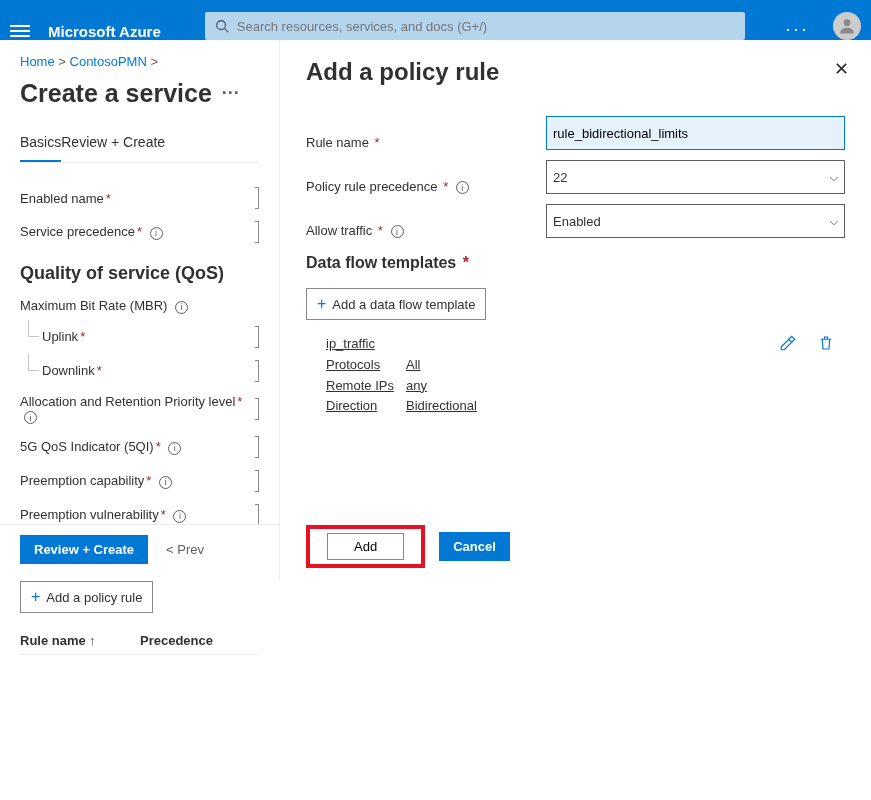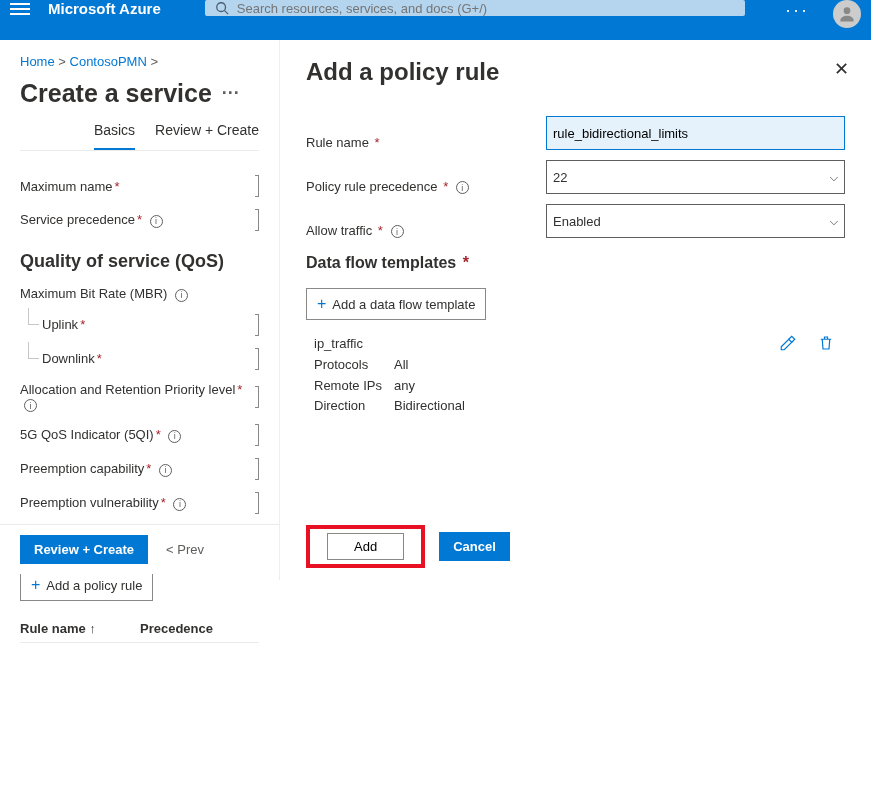"Microsoft Azure" .topbar { align-items: flex-start -> flex-end }
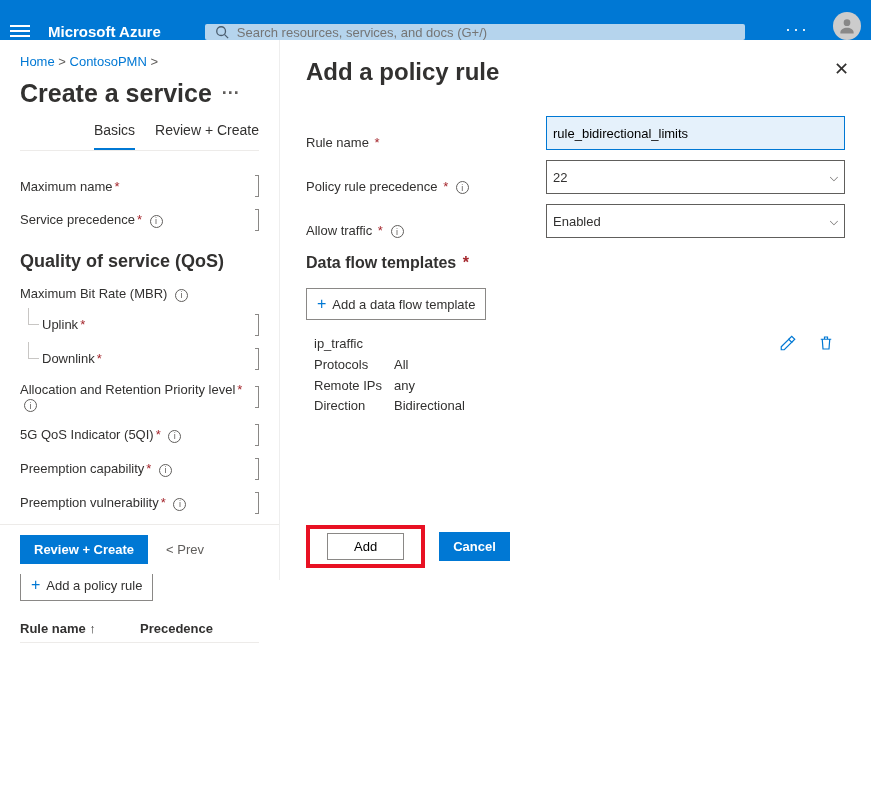"Search resources, services, and docs" .search { height: 16px -> 28px }
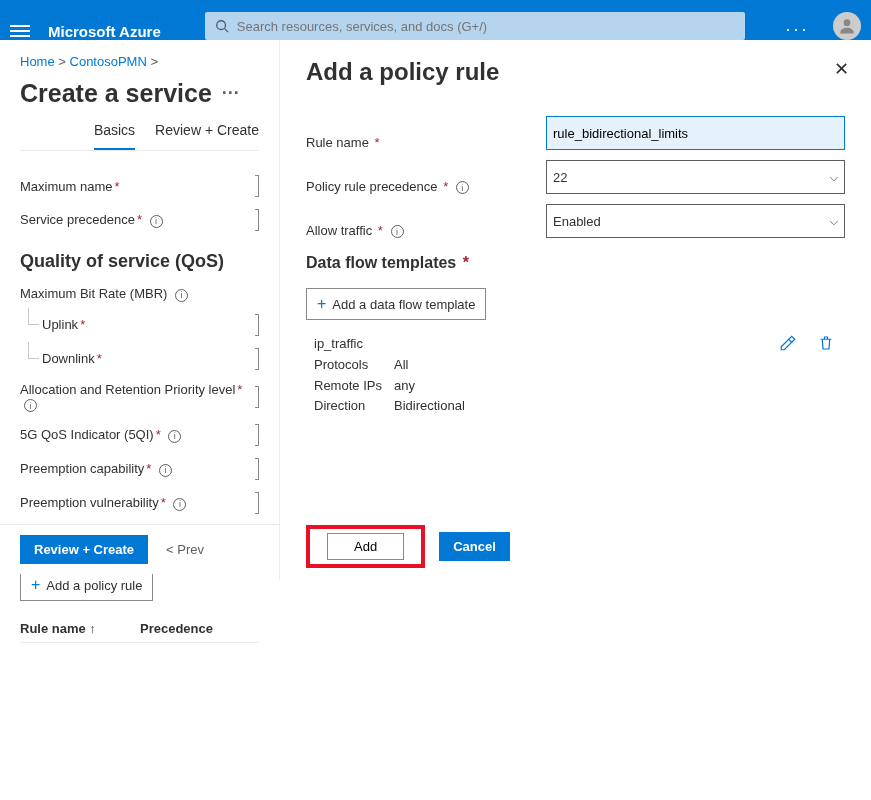"Create a service" .h1 { margin-bottom: 8px -> 20px }
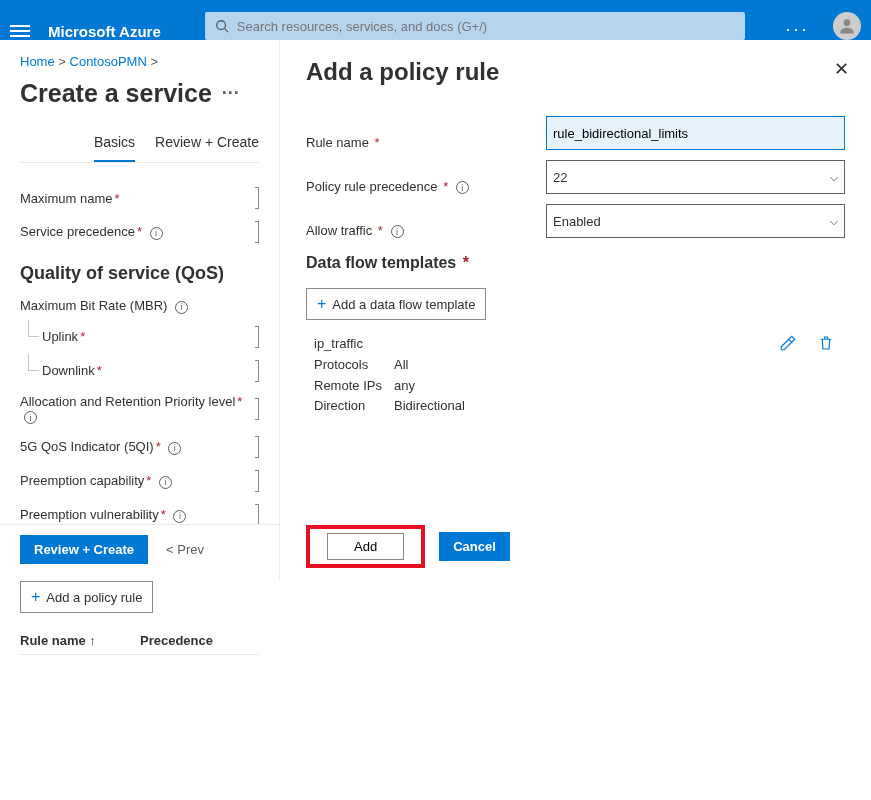"Basics" .tabs { gap: 20px -> none; justify-content: flex-end -> none }
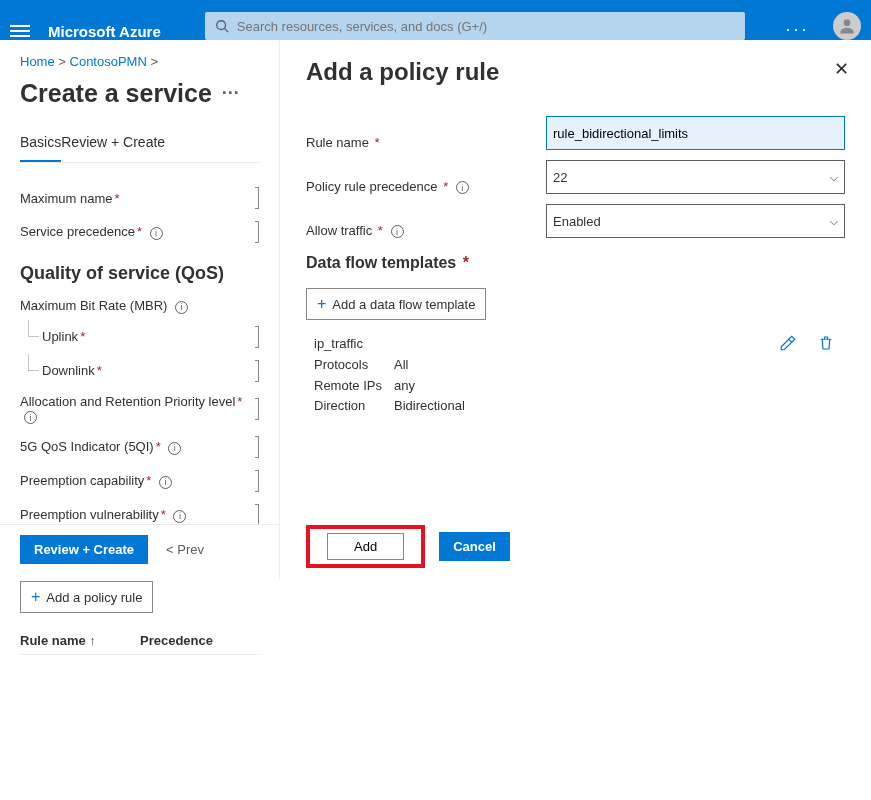"Maximum name" span { text: Maximum -> Enabled }
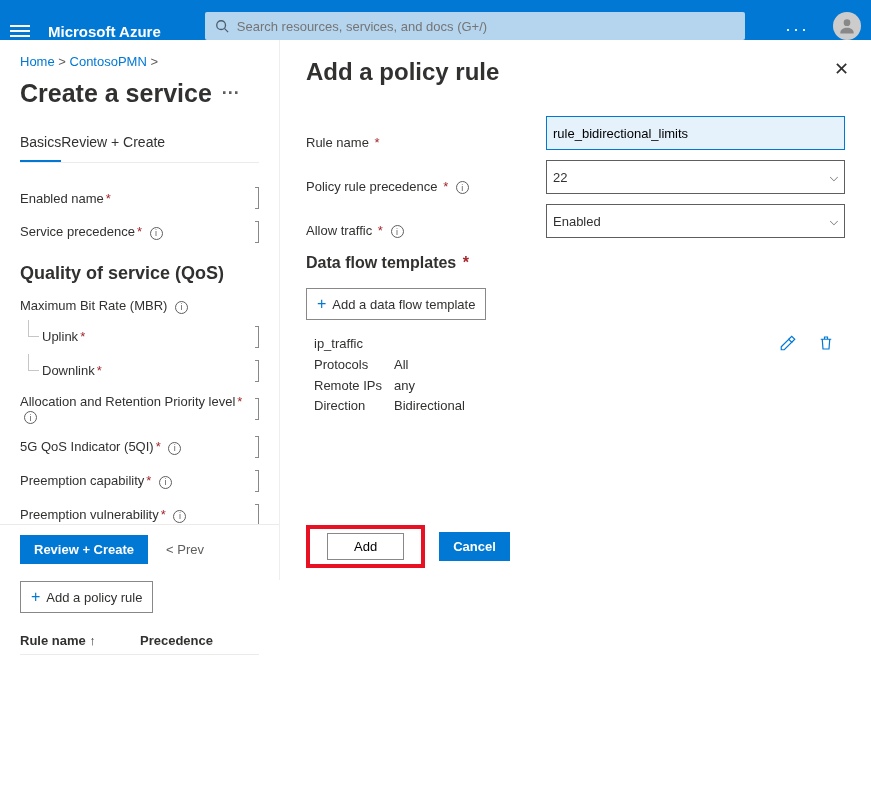"ip_traffic" .template { margin-left: 8px -> 20px; text-decoration: none -> underline }
